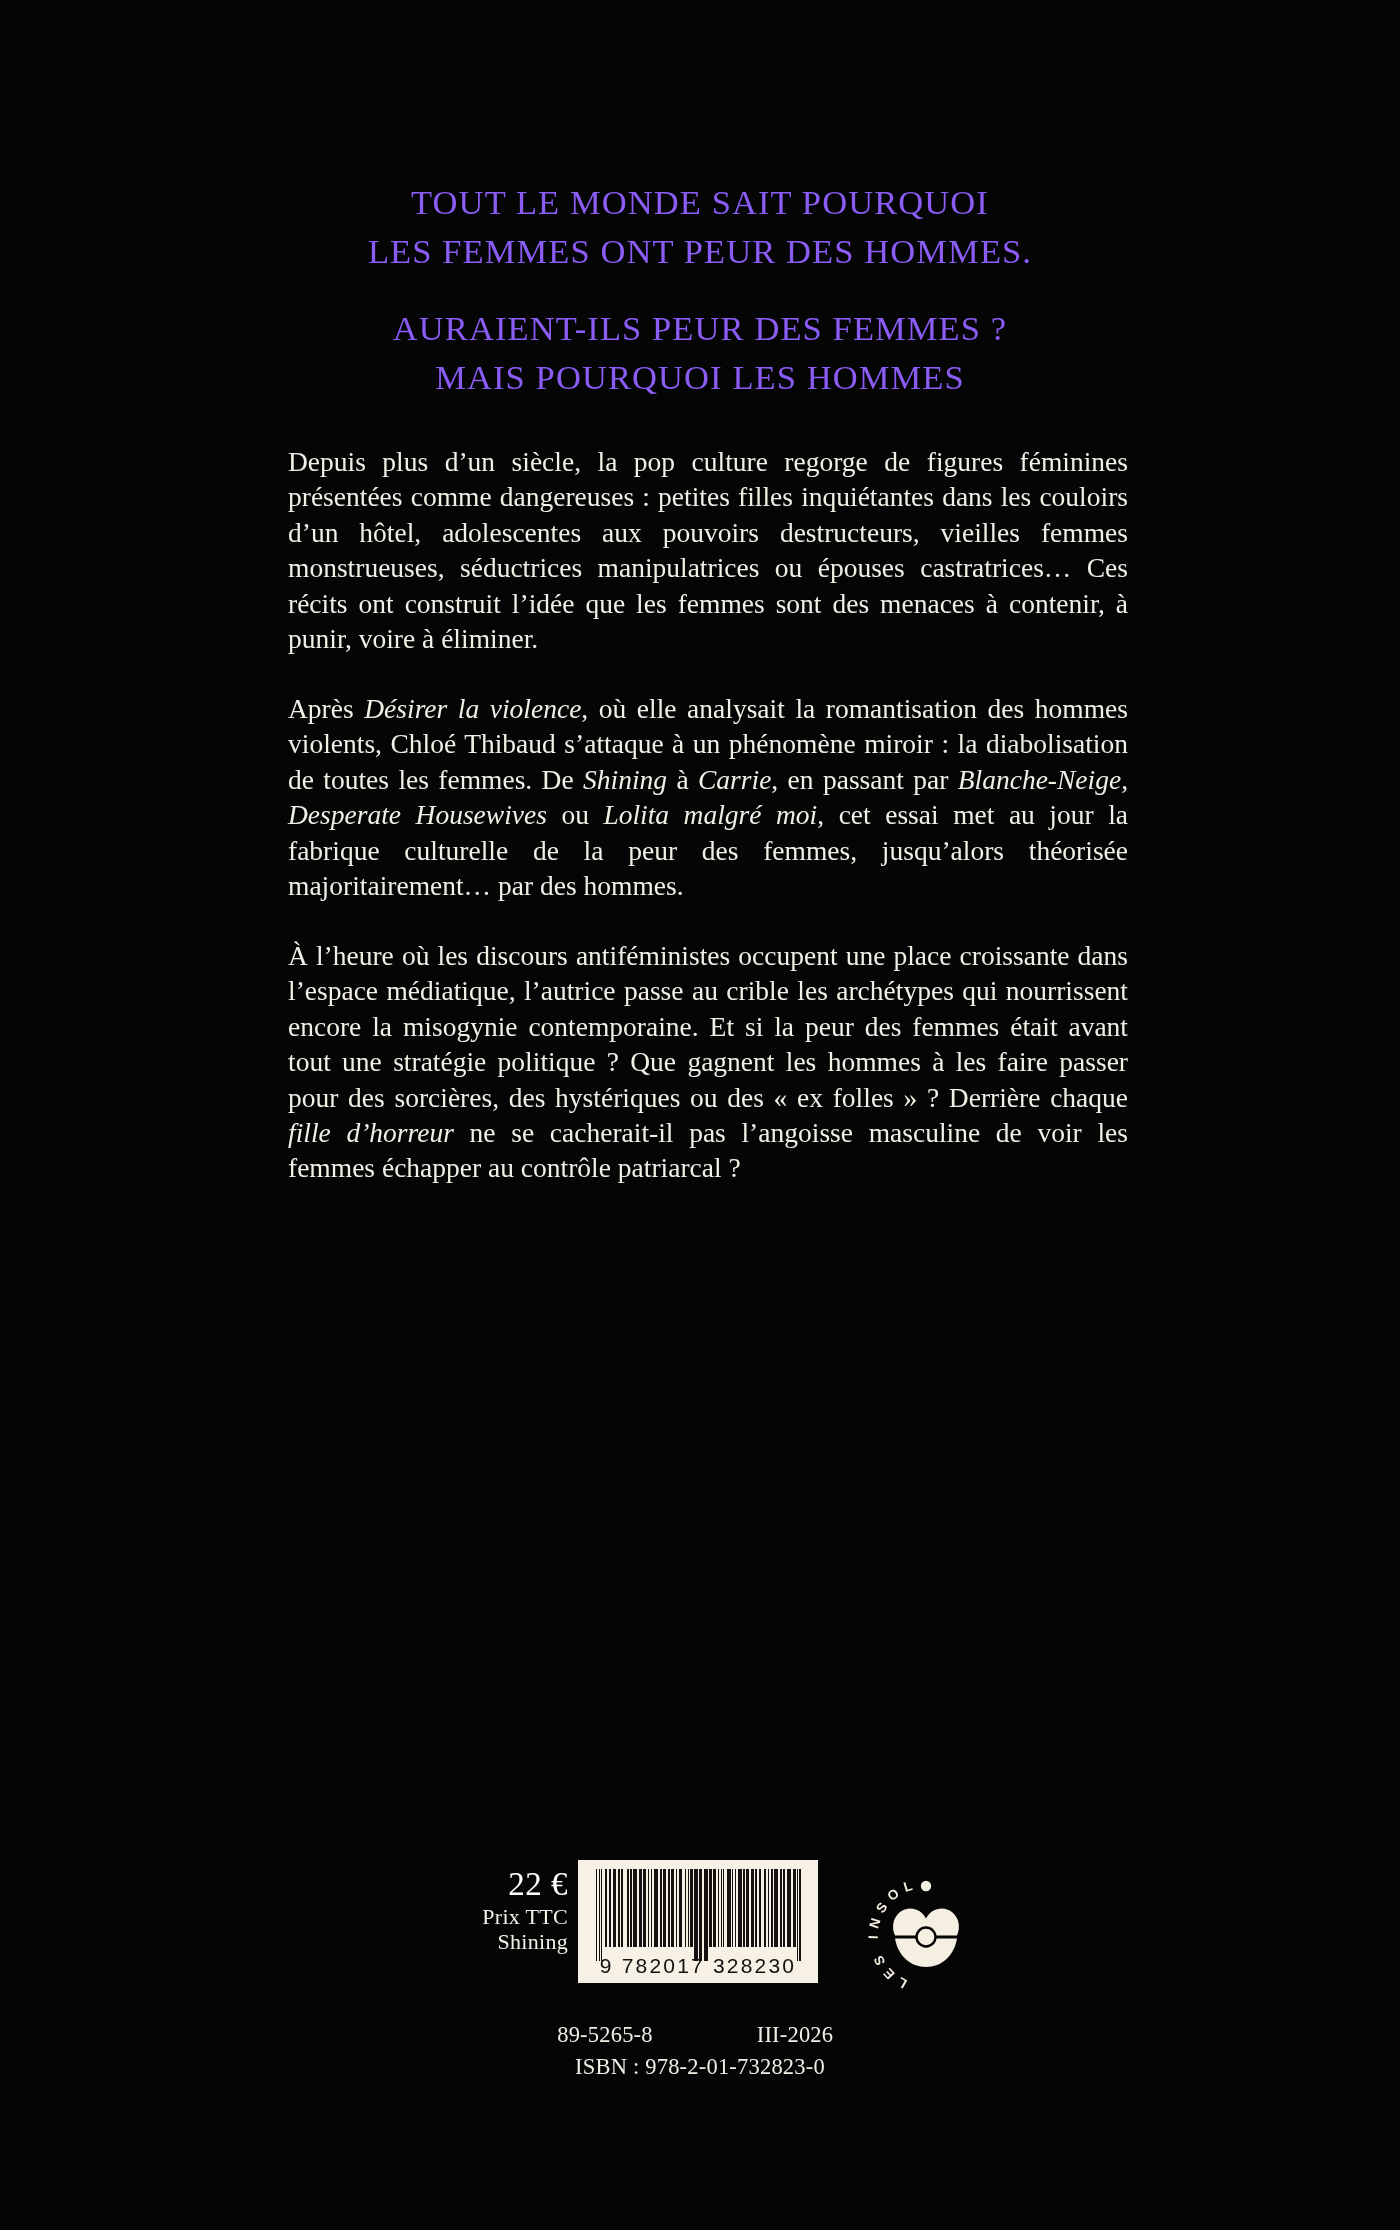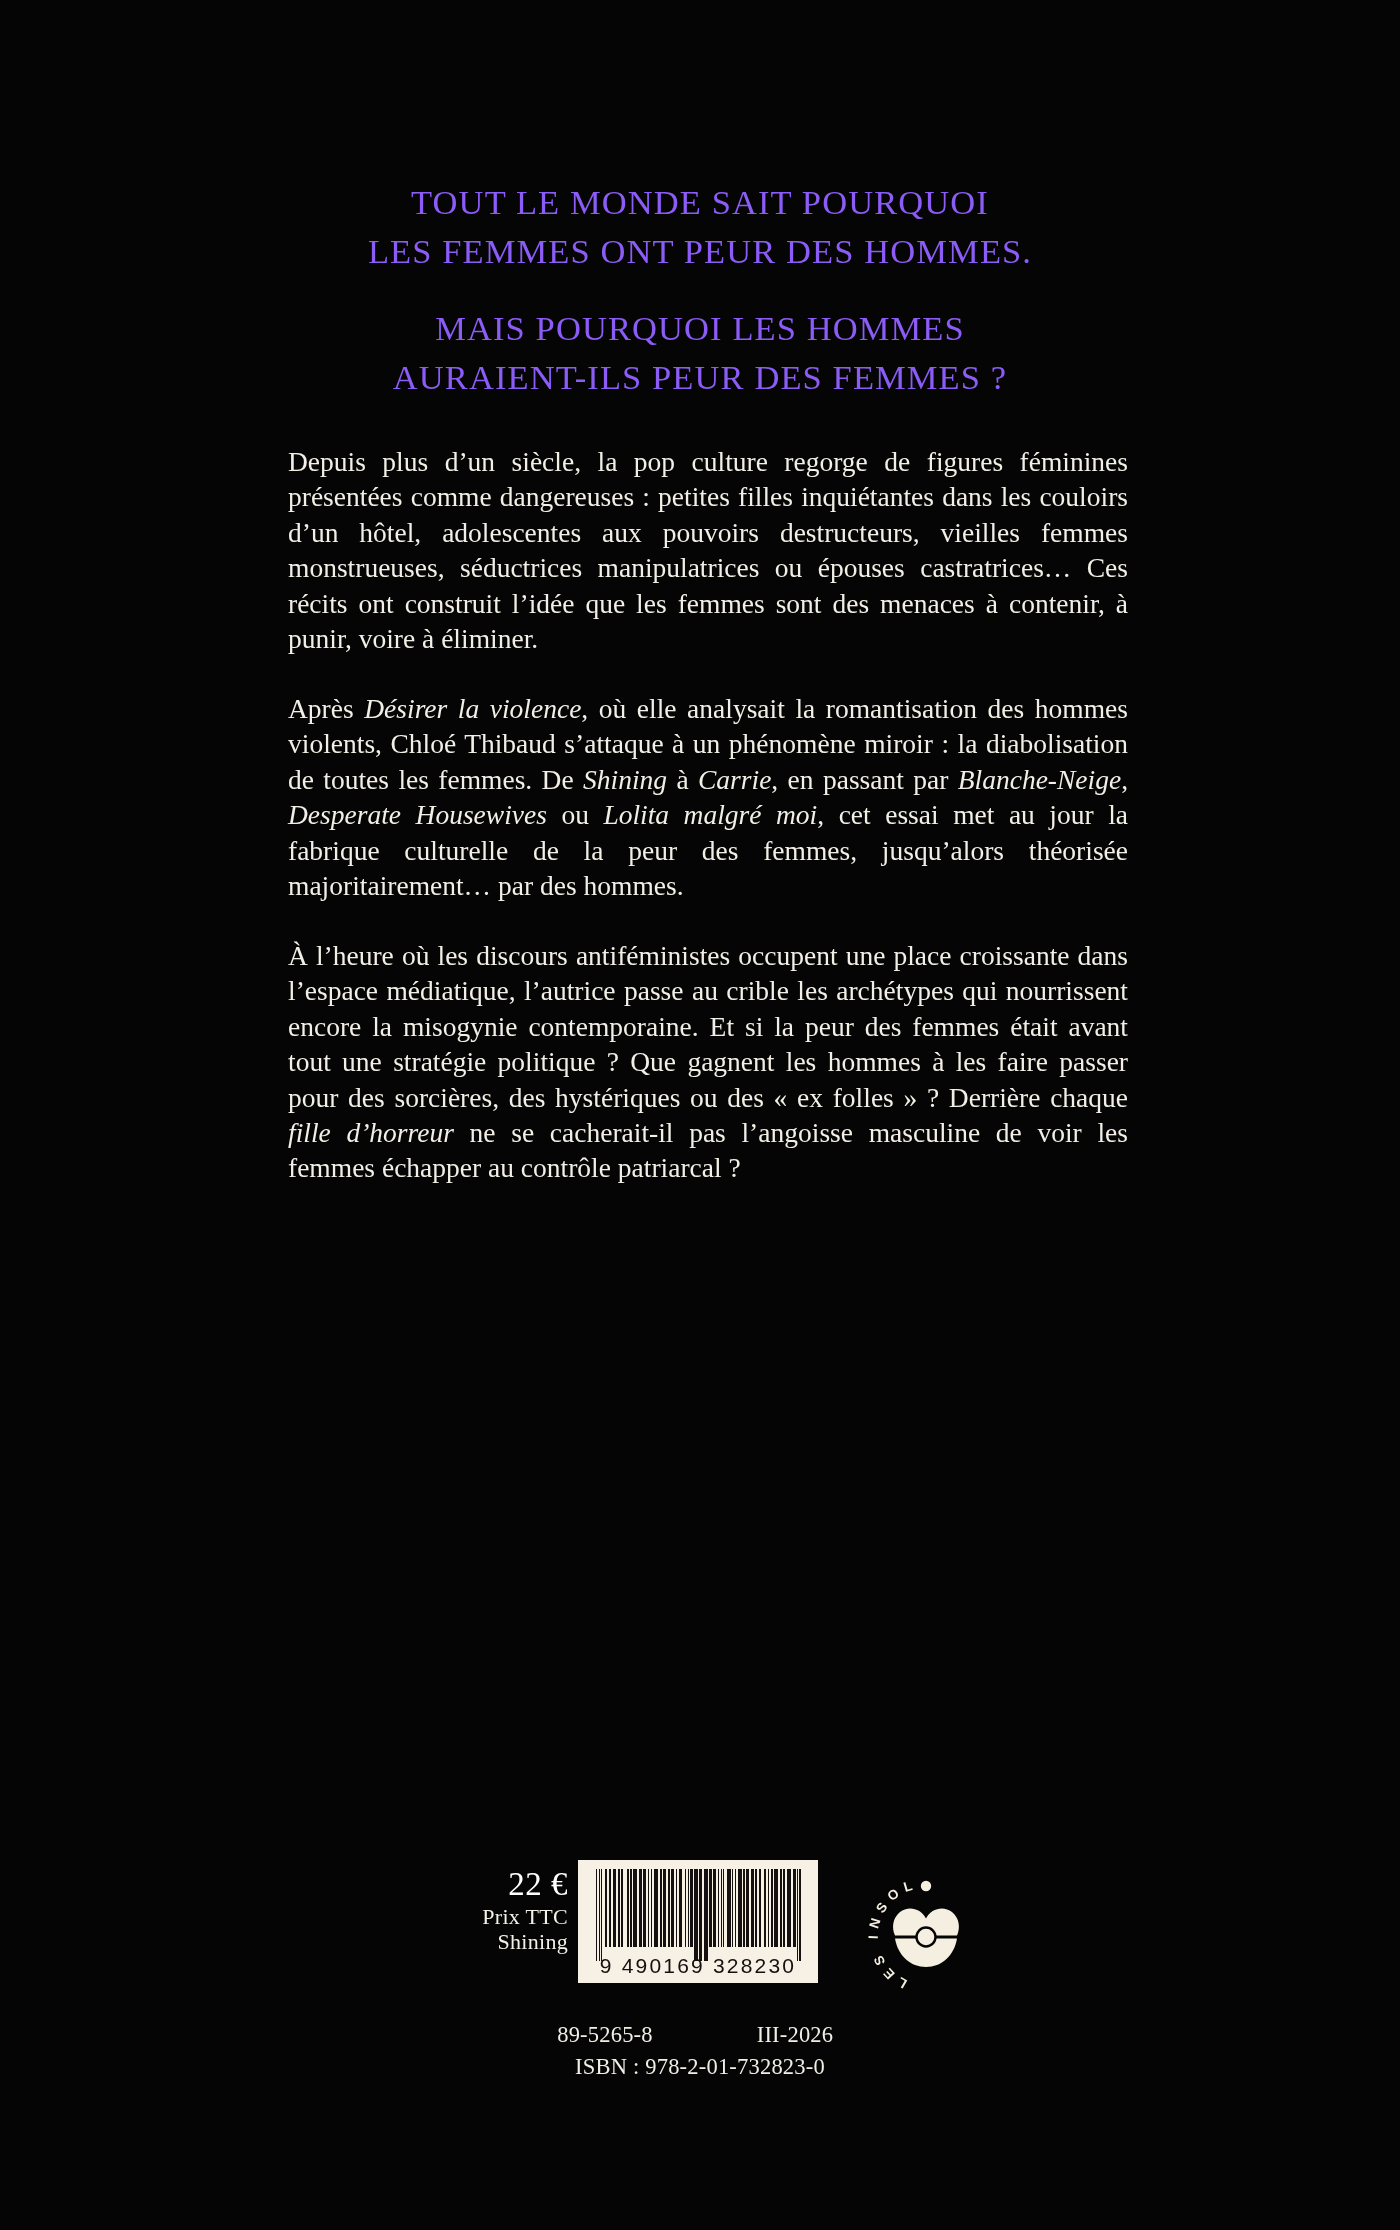"MAIS POURQUOI LES HOMMES" span.headline-line { order: before "AURAIENT-ILS PEUR DES FEMMES ?" -> after "AURAIENT-ILS PEUR DES FEMMES ?" }
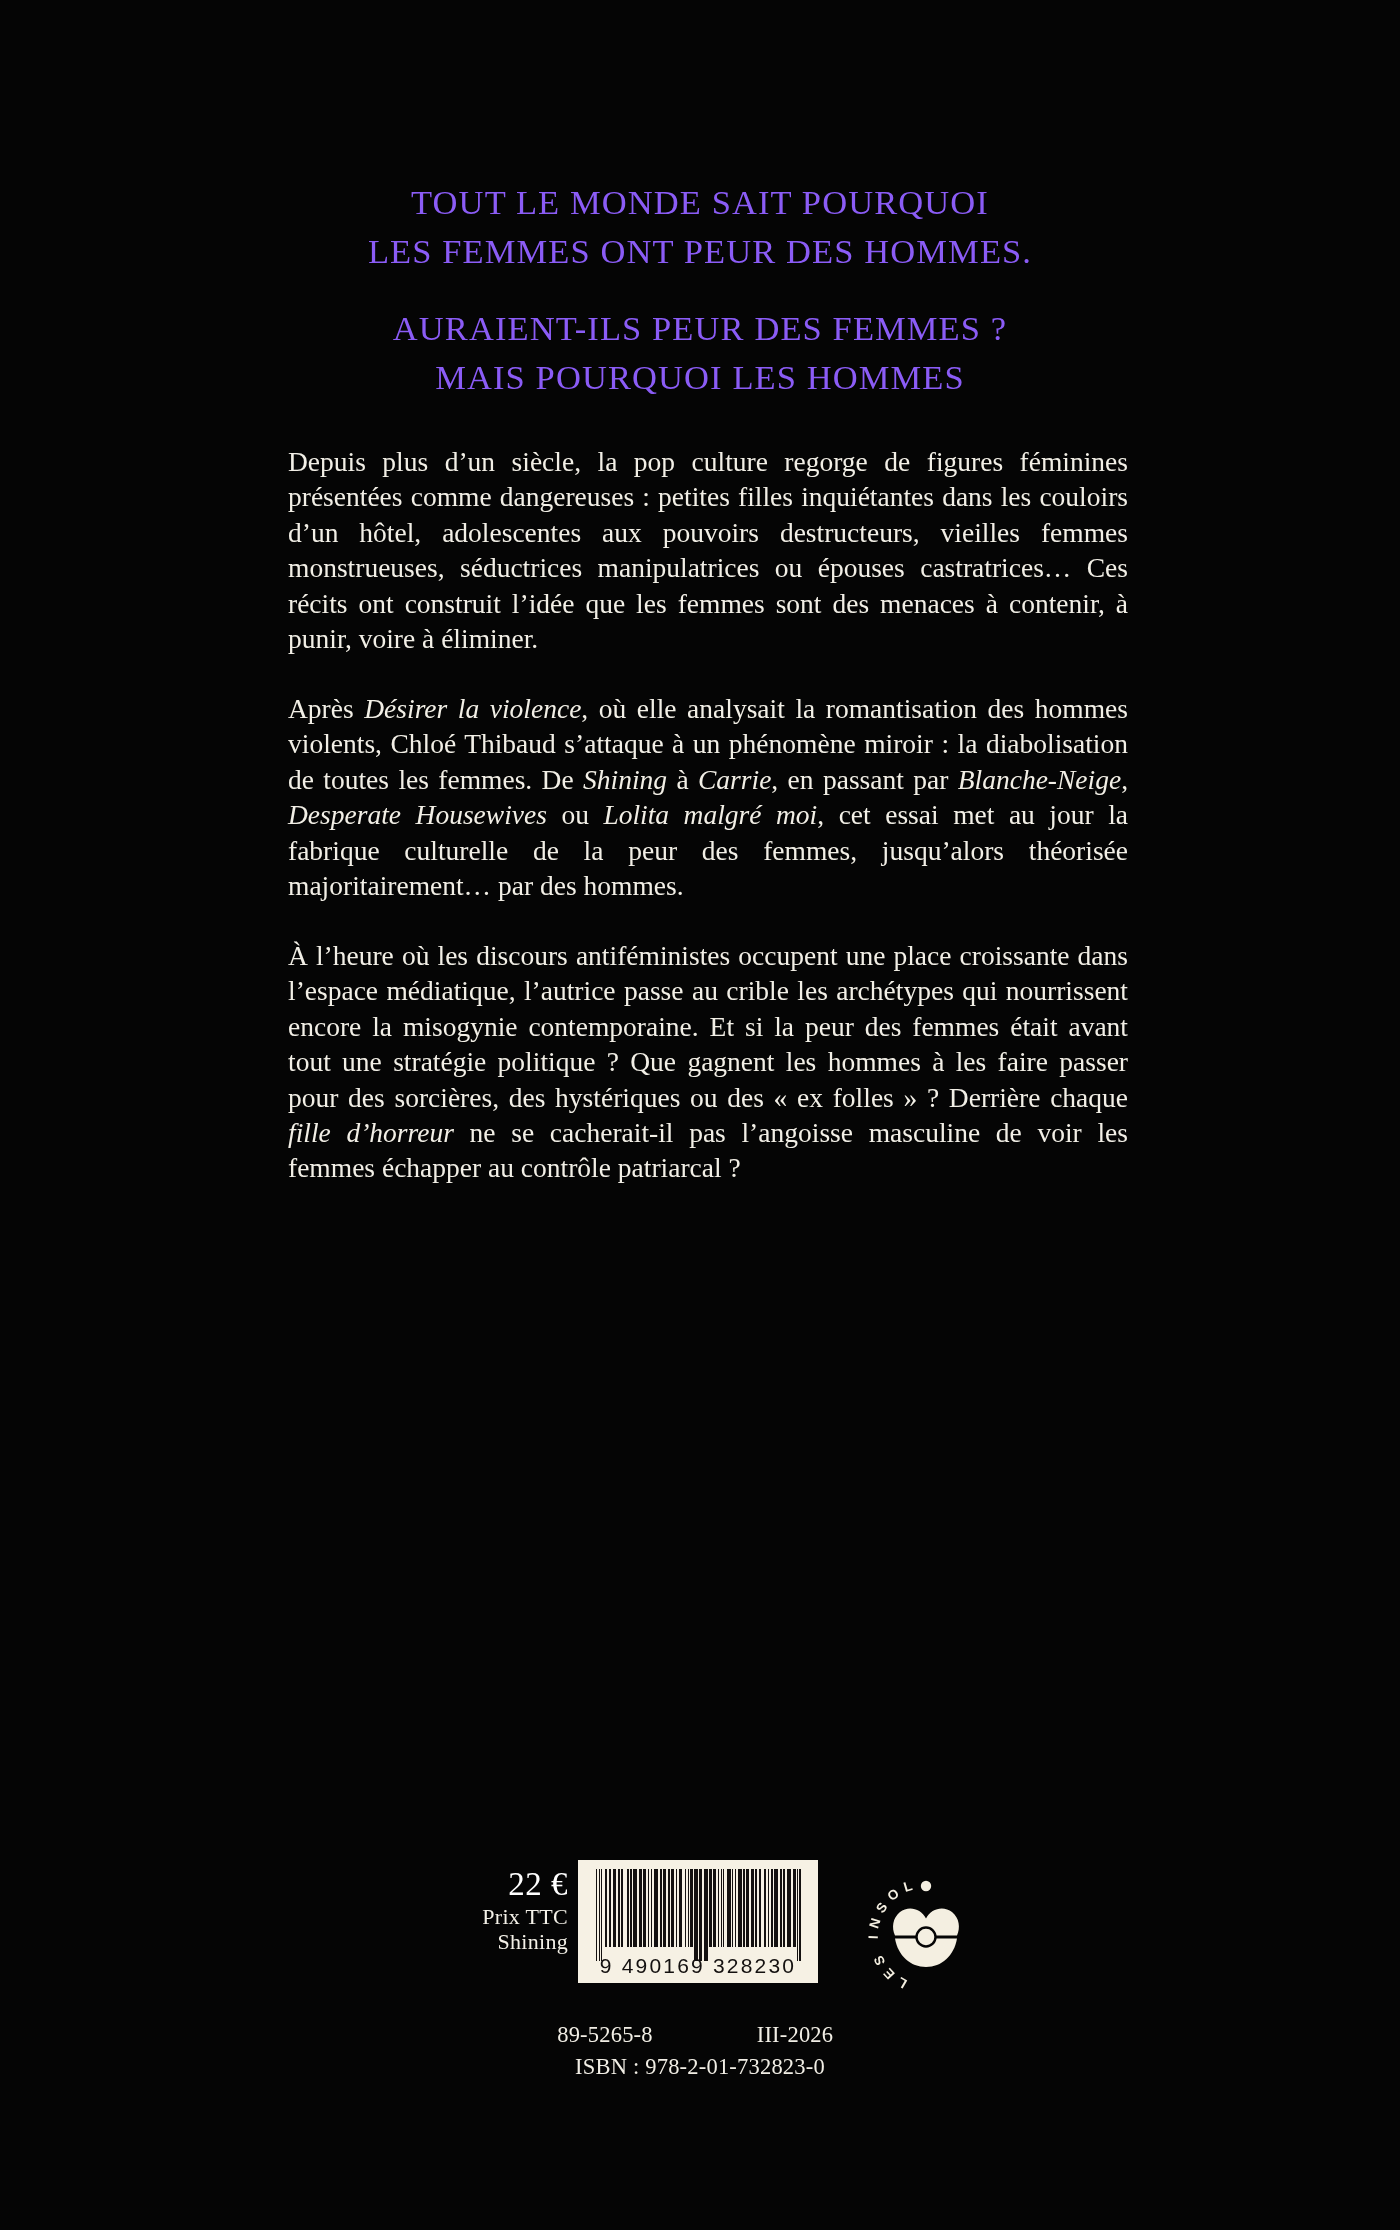"9 490169 328230" div.barcode-digits { text: 490169 -> 782017 }
